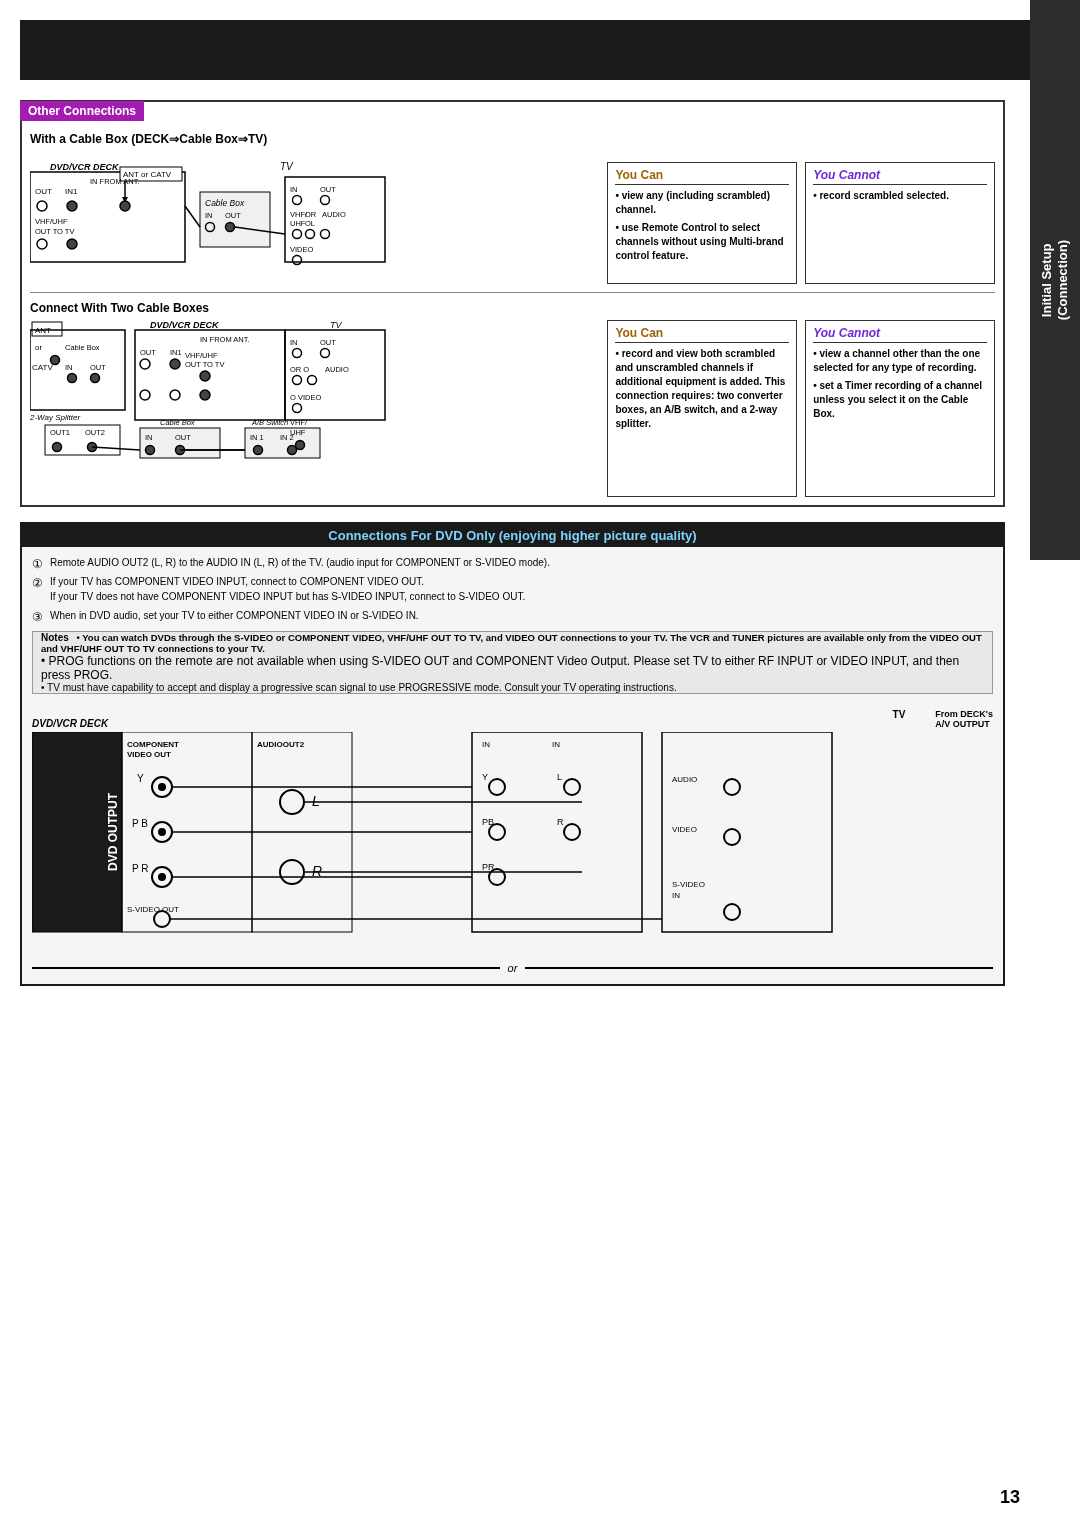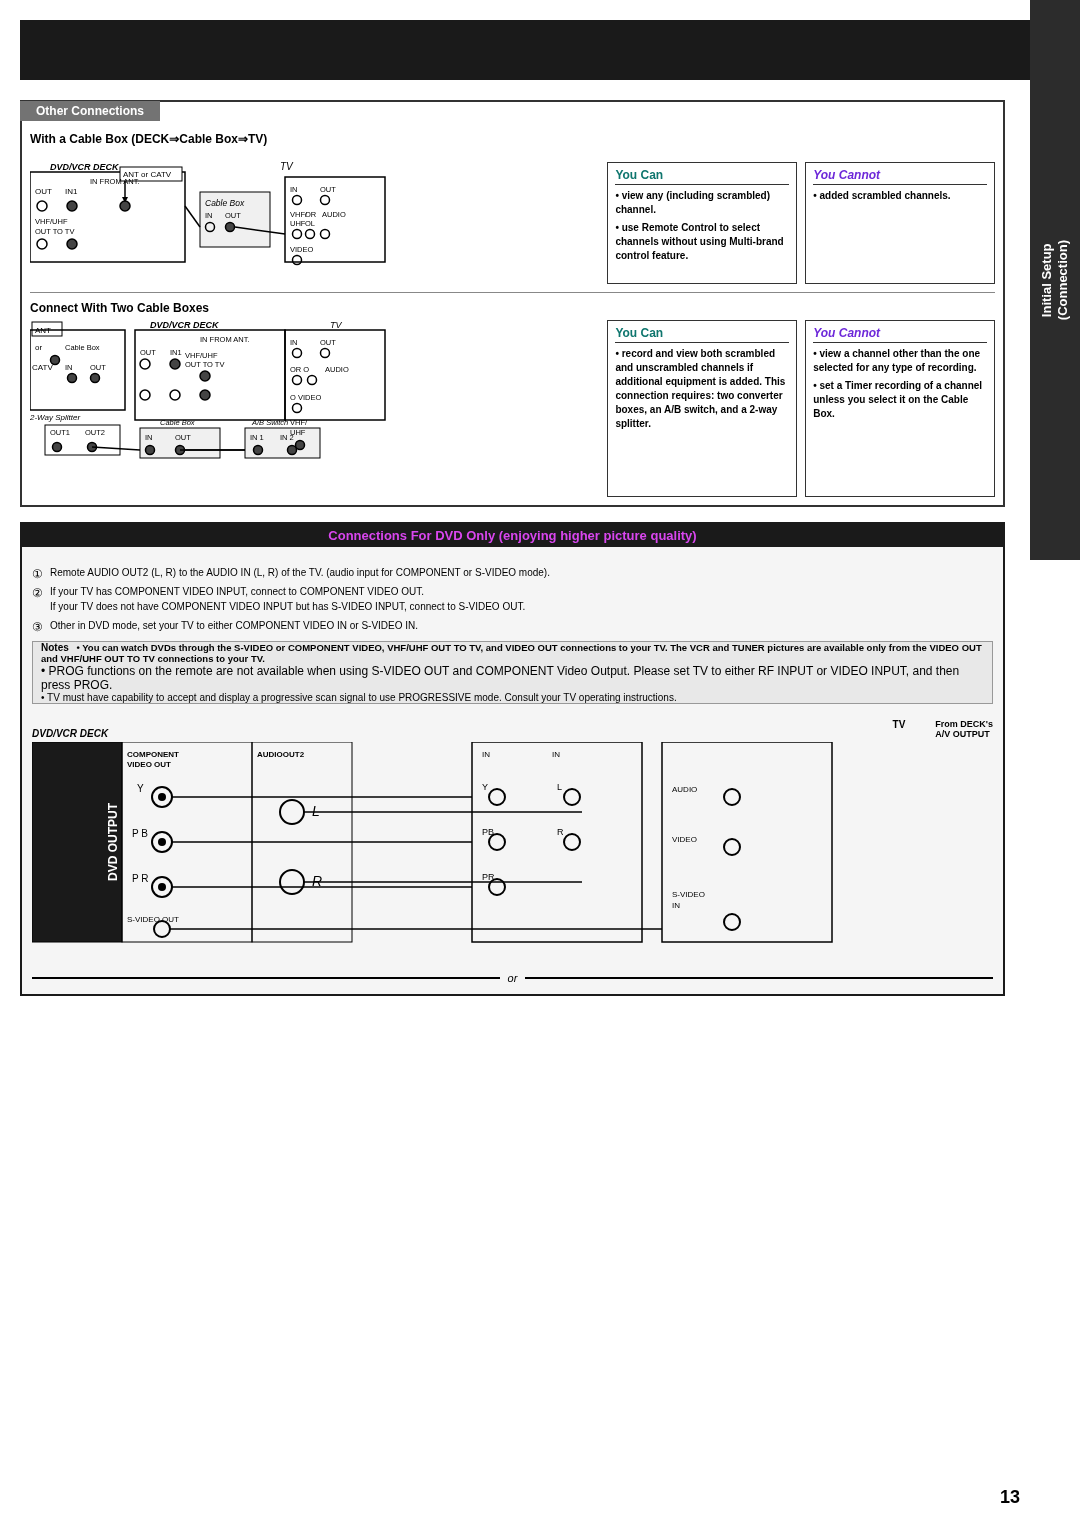"Other Connections" .section-header { background: #737373 -> #a21caf; padding: 3px 16px -> 3px 8px }
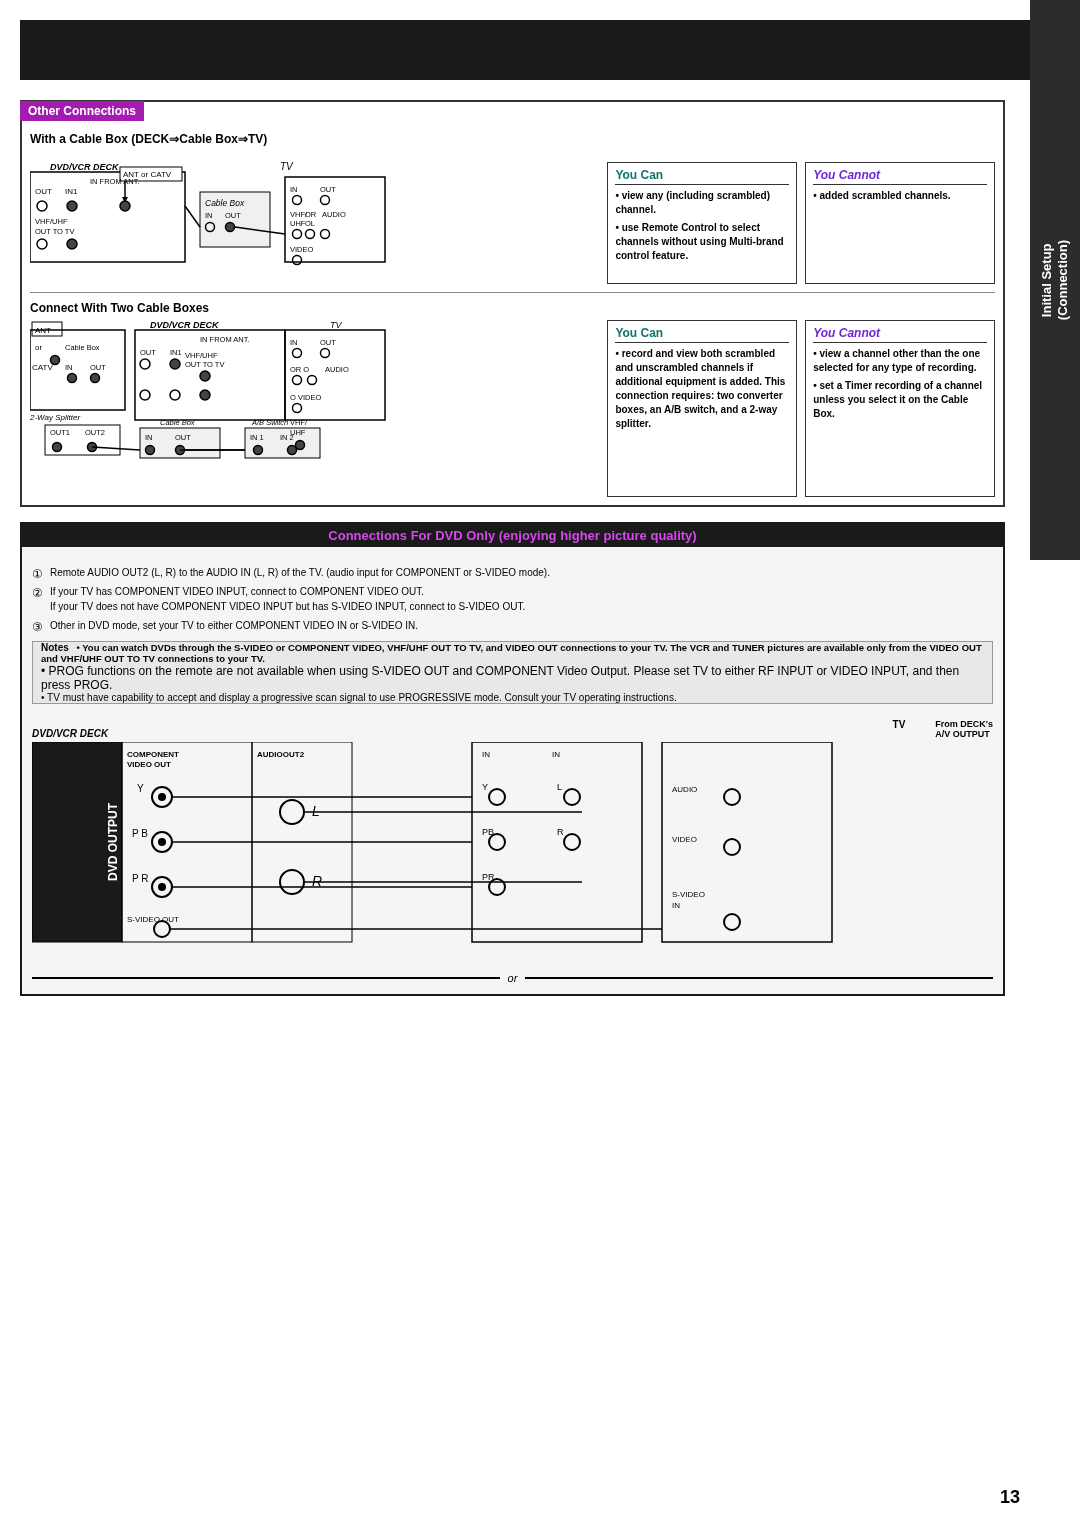"You Can" .can-box-header { color: #0f766e -> #a16207 }
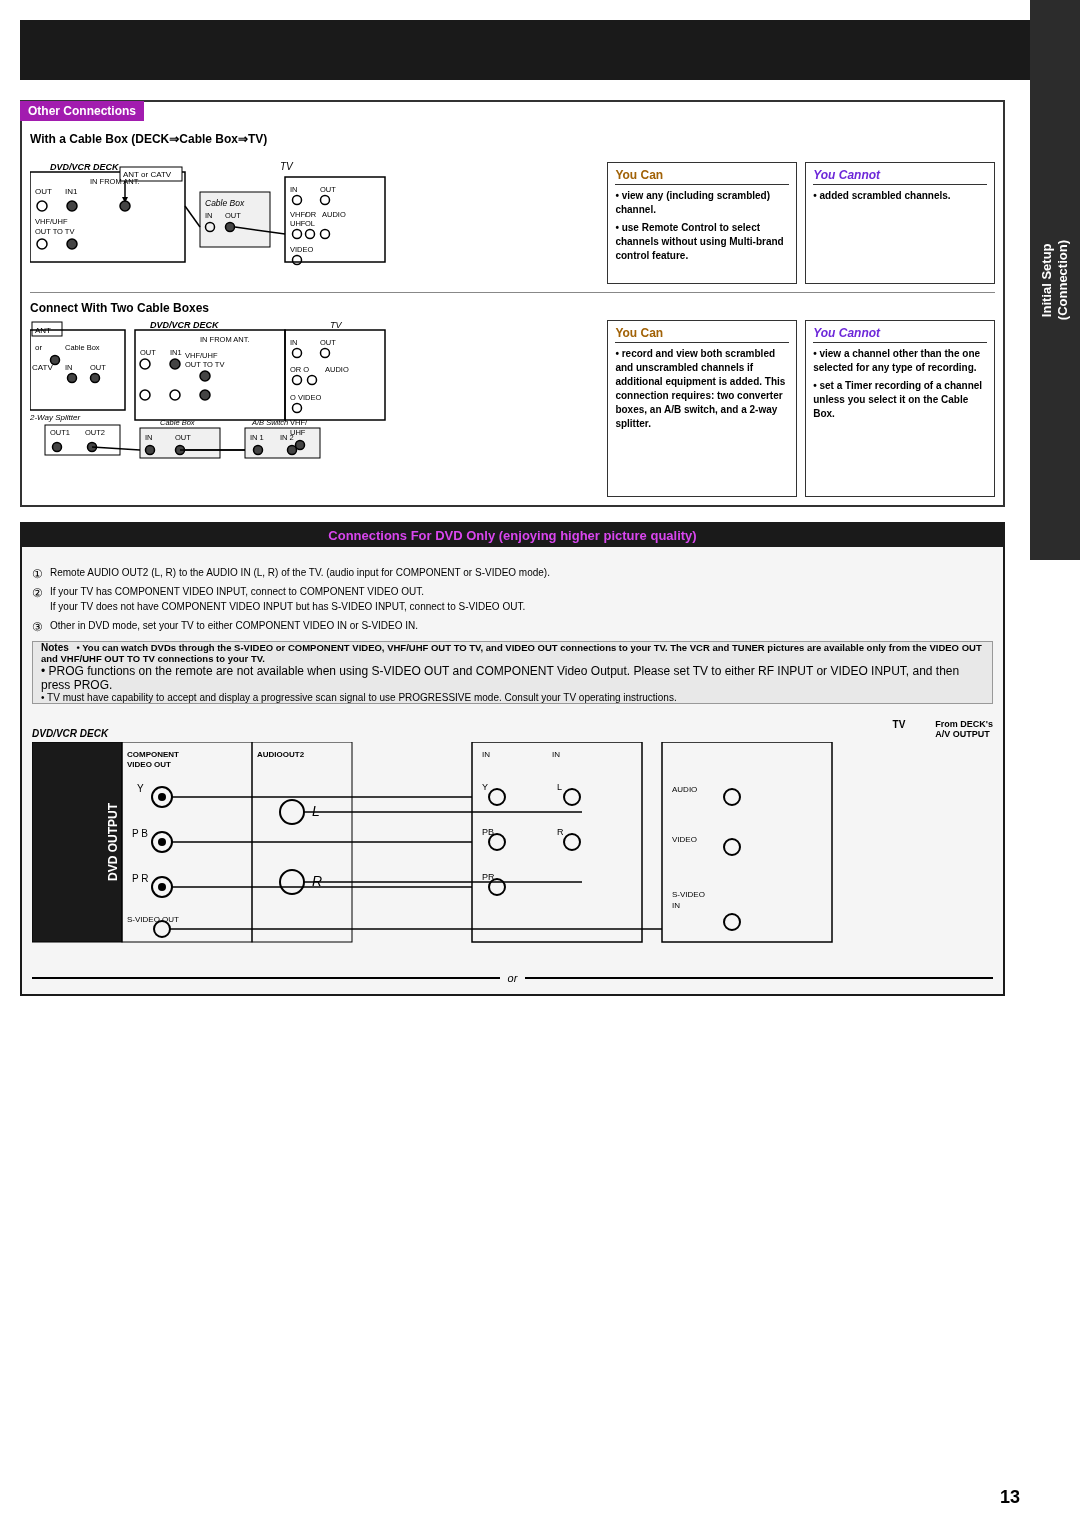"added scrambled channels." li { text: added scrambled channels -> record scrambled selected }
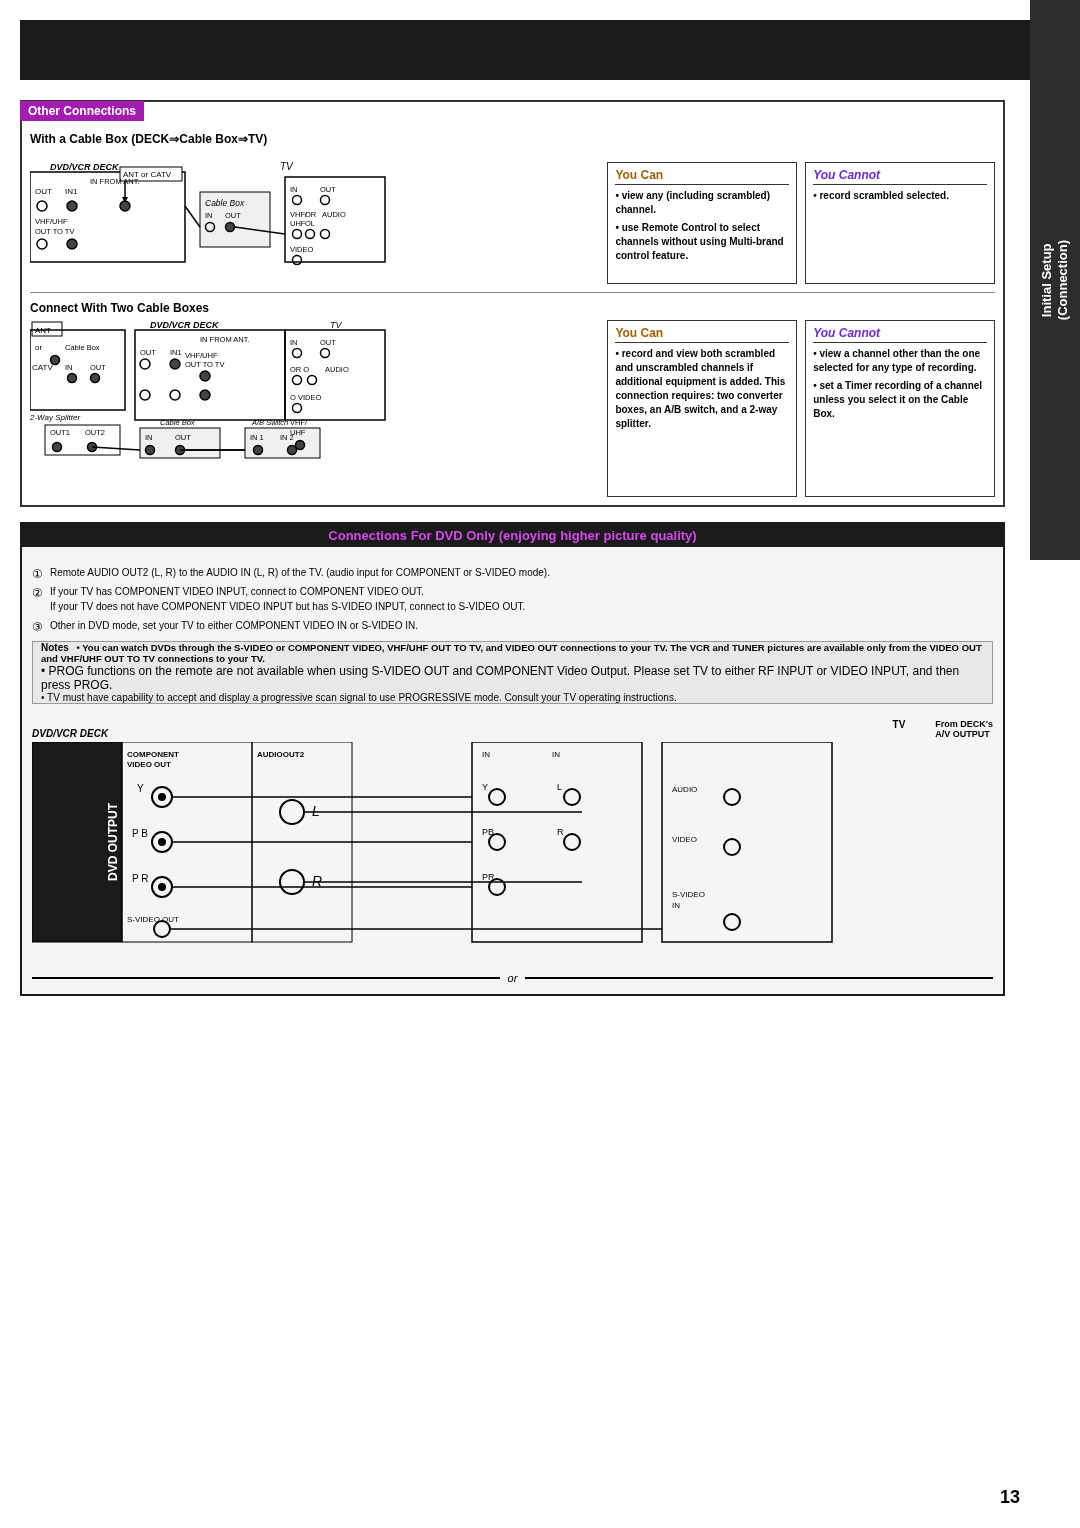"Connections For DVD Only (enjoying" .dvd-section-header { color: #d946ef -> #7dd3fc; margin: -10px -10px 18px -10px -> -10px -10px 8px -10px }
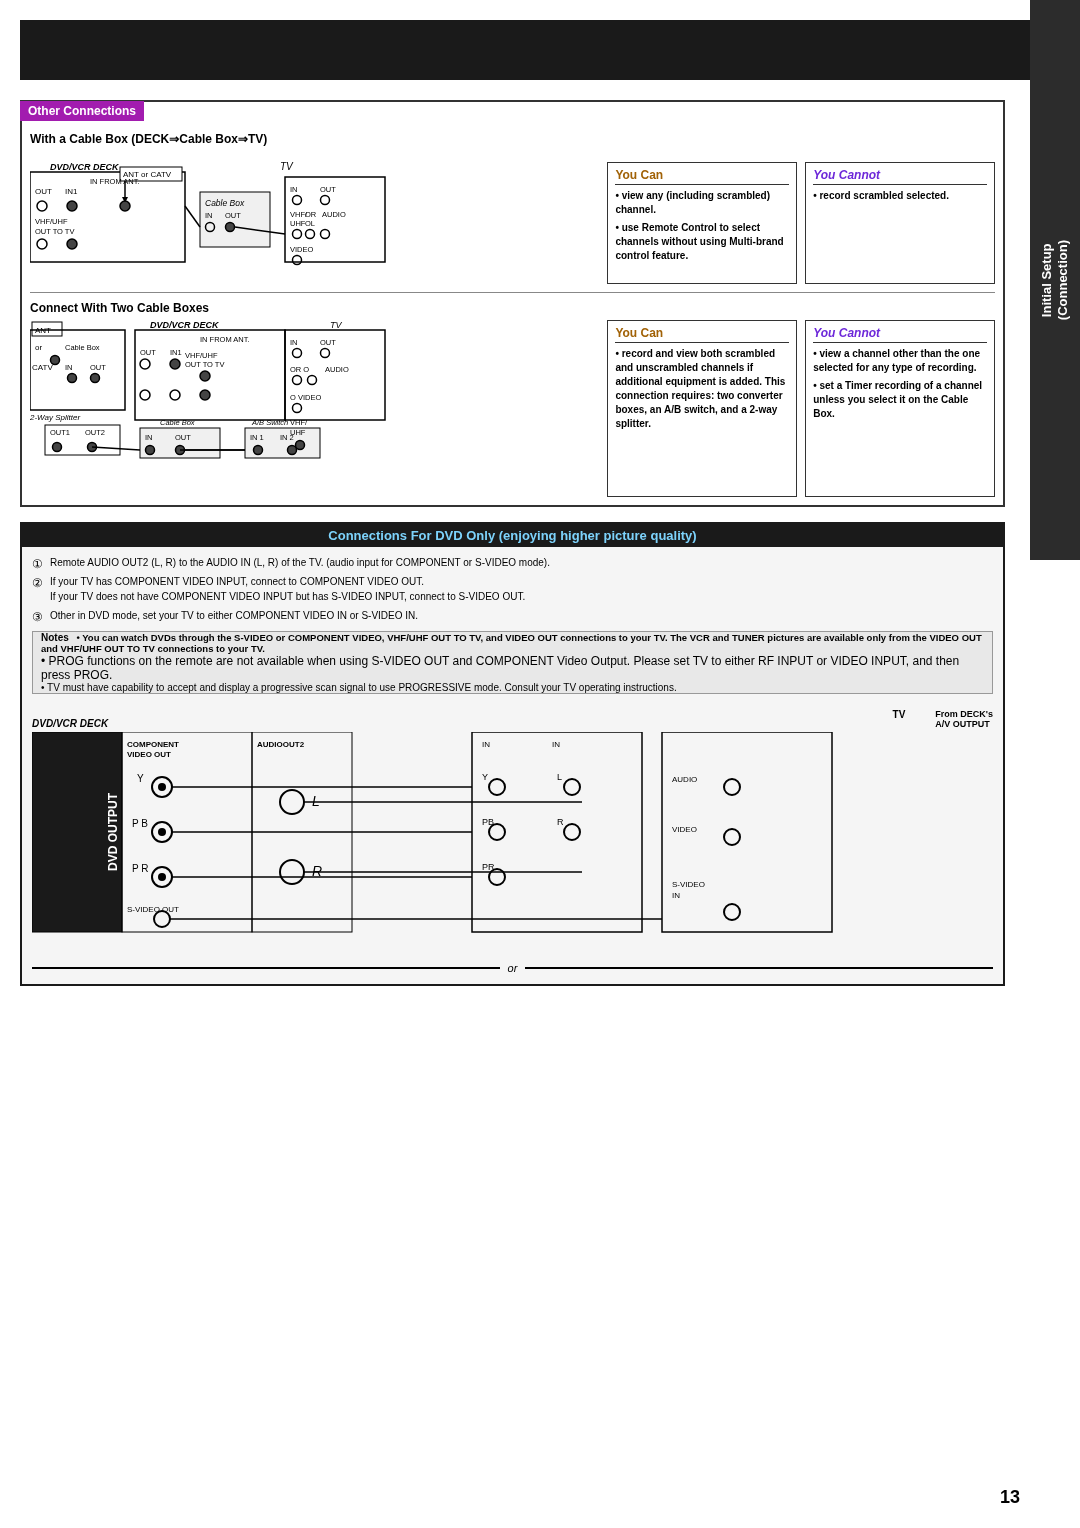"Other in DVD mode, set" span { text: Other in DVD mode -> When in DVD audio }
